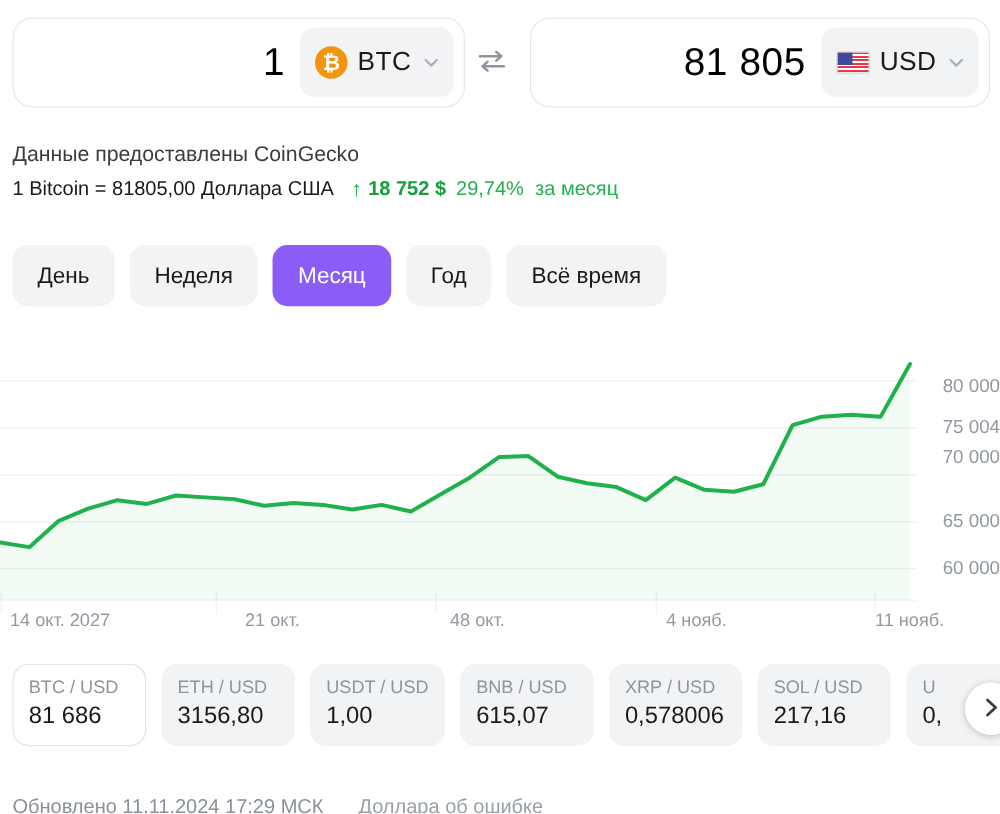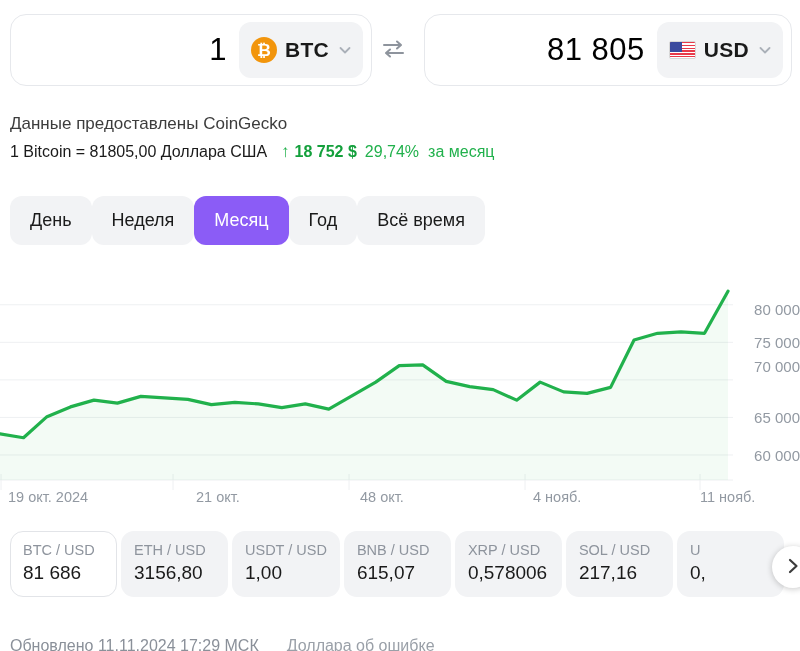"BTC" .cur-code { font-weight: 700 -> 400 }
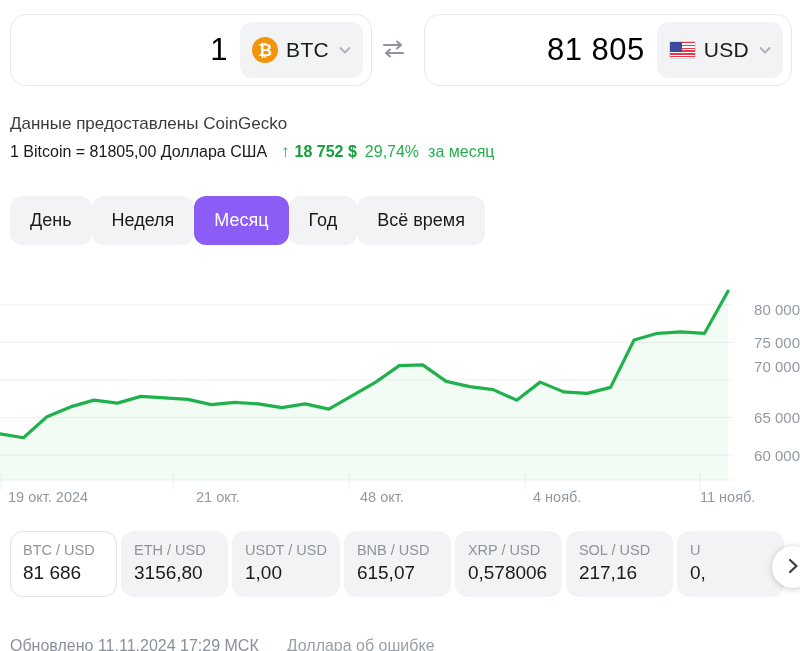"День" .periods { gap: none -> 12px }
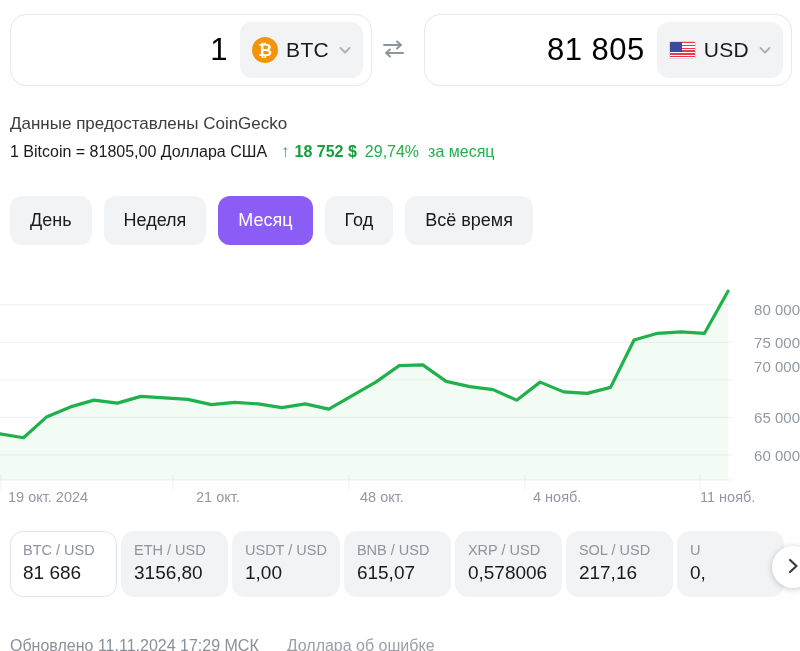"75 000" div.ylabel { text: 75 000 -> 75 004 }
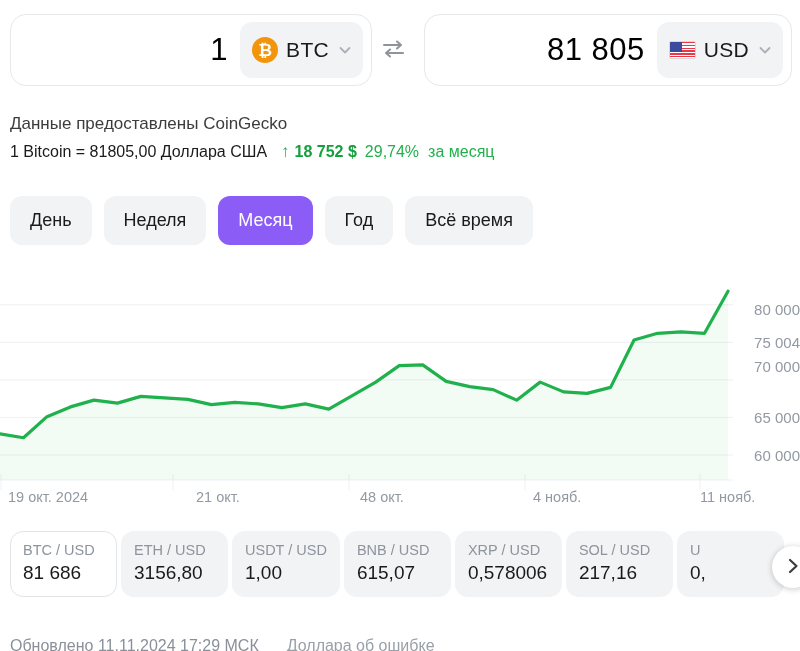"19 окт. 2024" div.xlabel { text: 19 окт. 2024 -> 14 окт. 2027 }
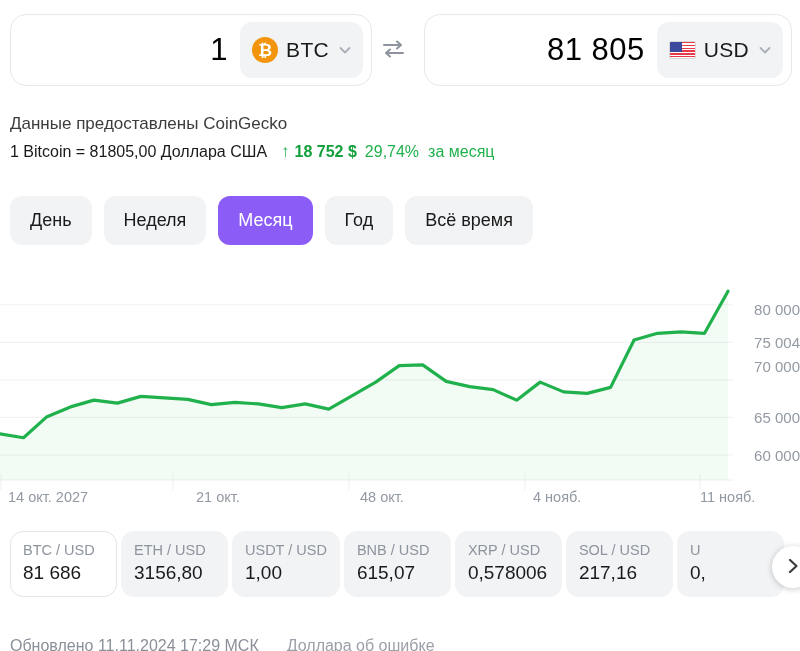"BTC / USD" .pairs { gap: 4px -> 12px }
